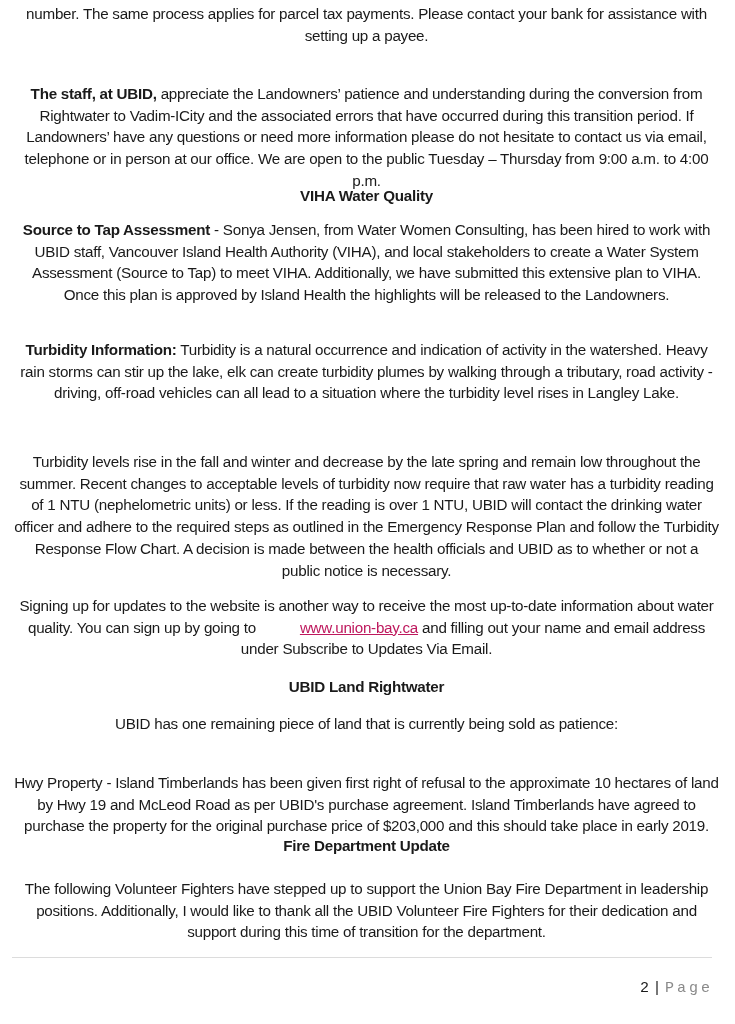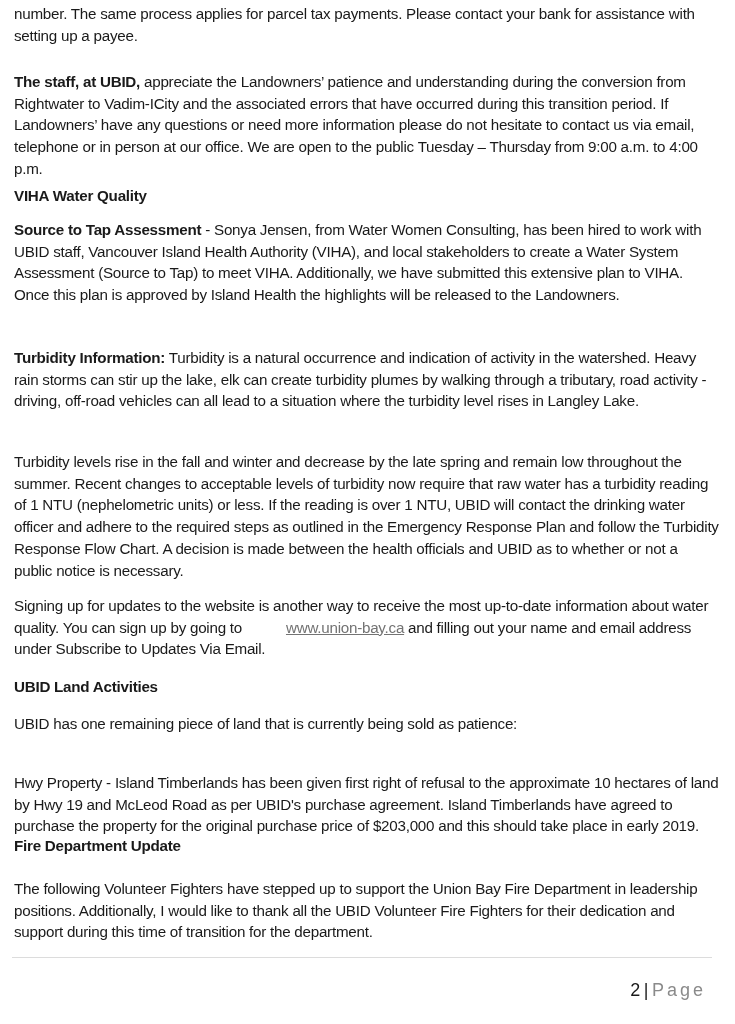"number. The same process applies" .para { text-align: none -> center }
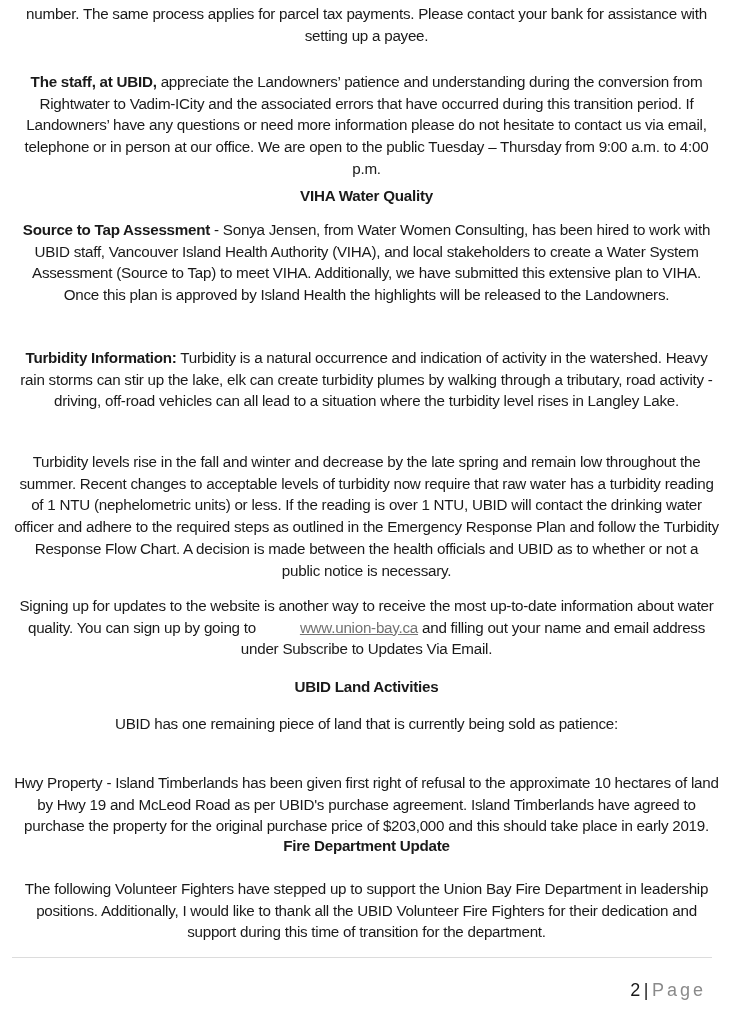"The staff, at UBID, appreciate" p.para { top: 71px -> 83px }
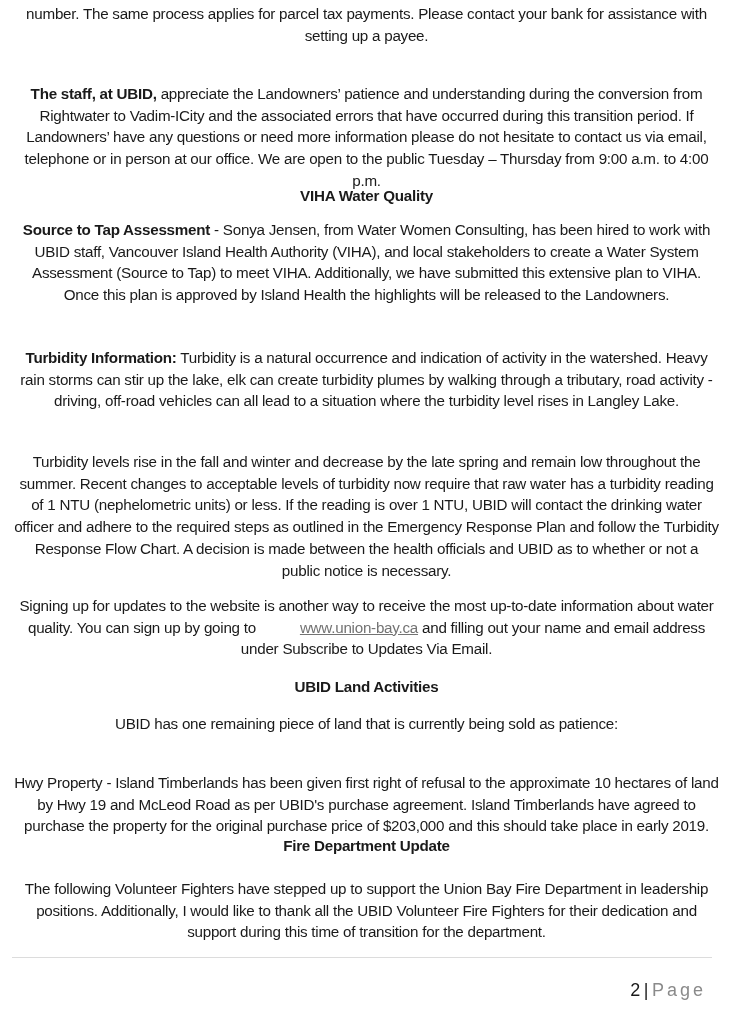"Turbidity Information: Turbidity is a" p.para { top: 347px -> 339px }
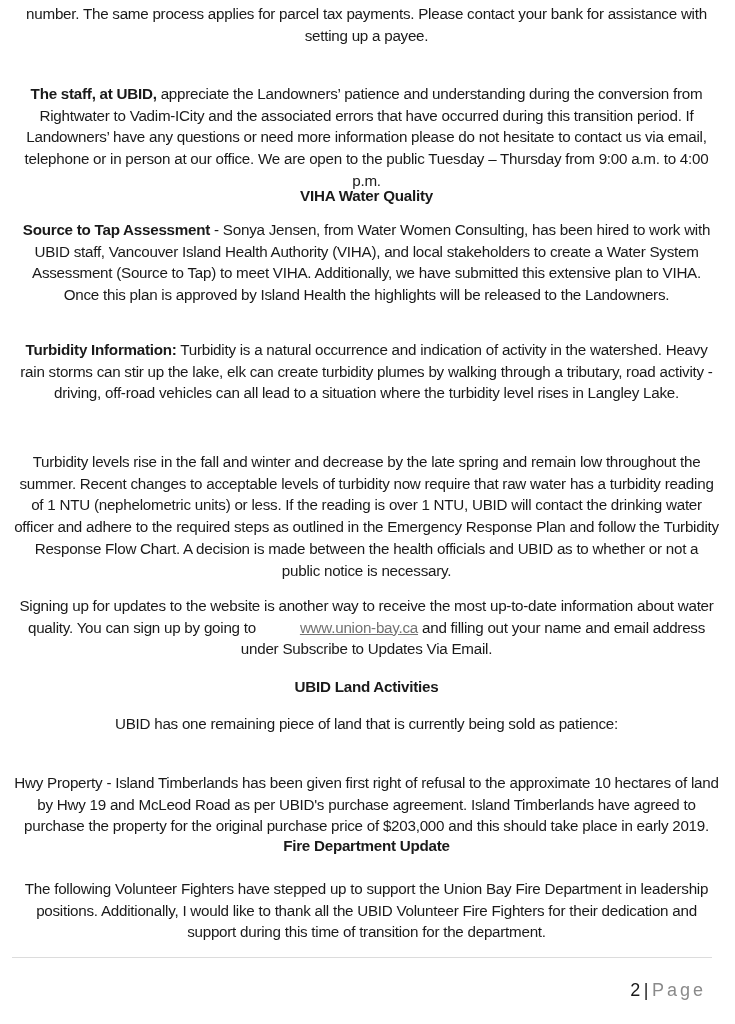"www.union-bay.ca" a.link { color: #737373 -> #be185d }
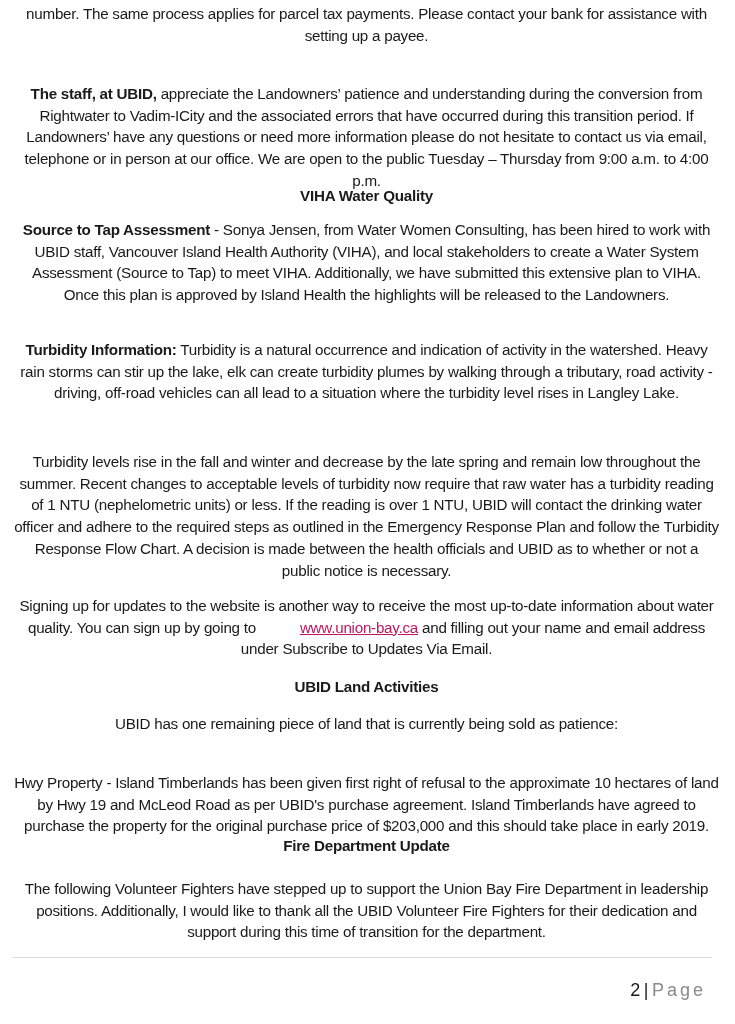"UBID Land Activities" b { text: Activities -> Rightwater }
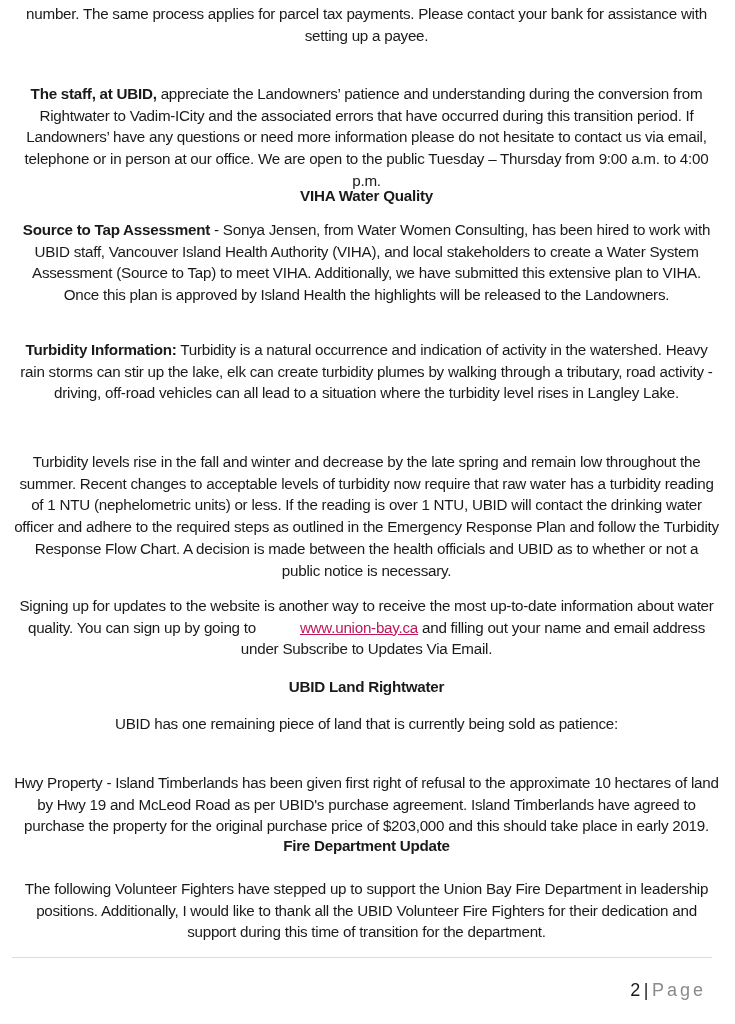"2 | Page" .footer { font-family: none -> Liberation Mono, monospace; font-size: 18px -> 15px; right: 29px -> 22px }
